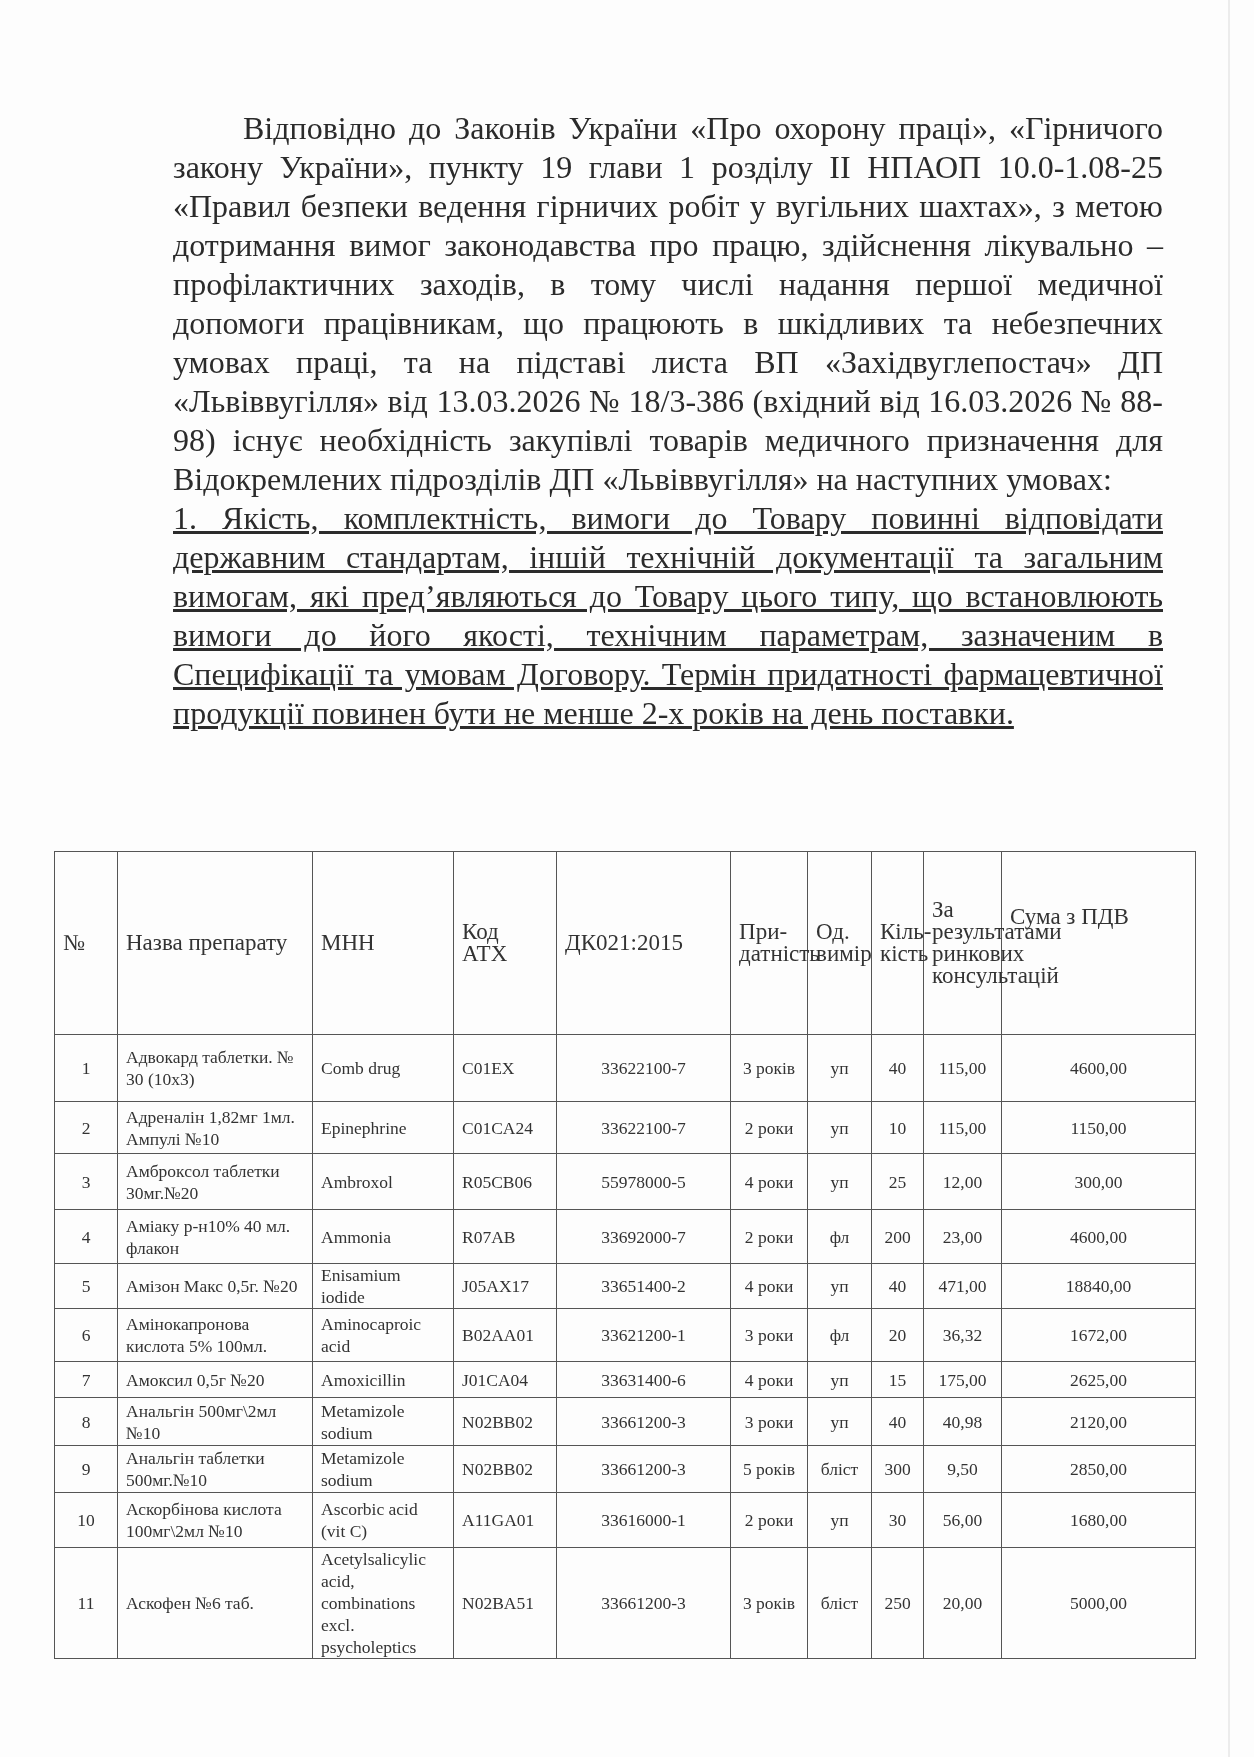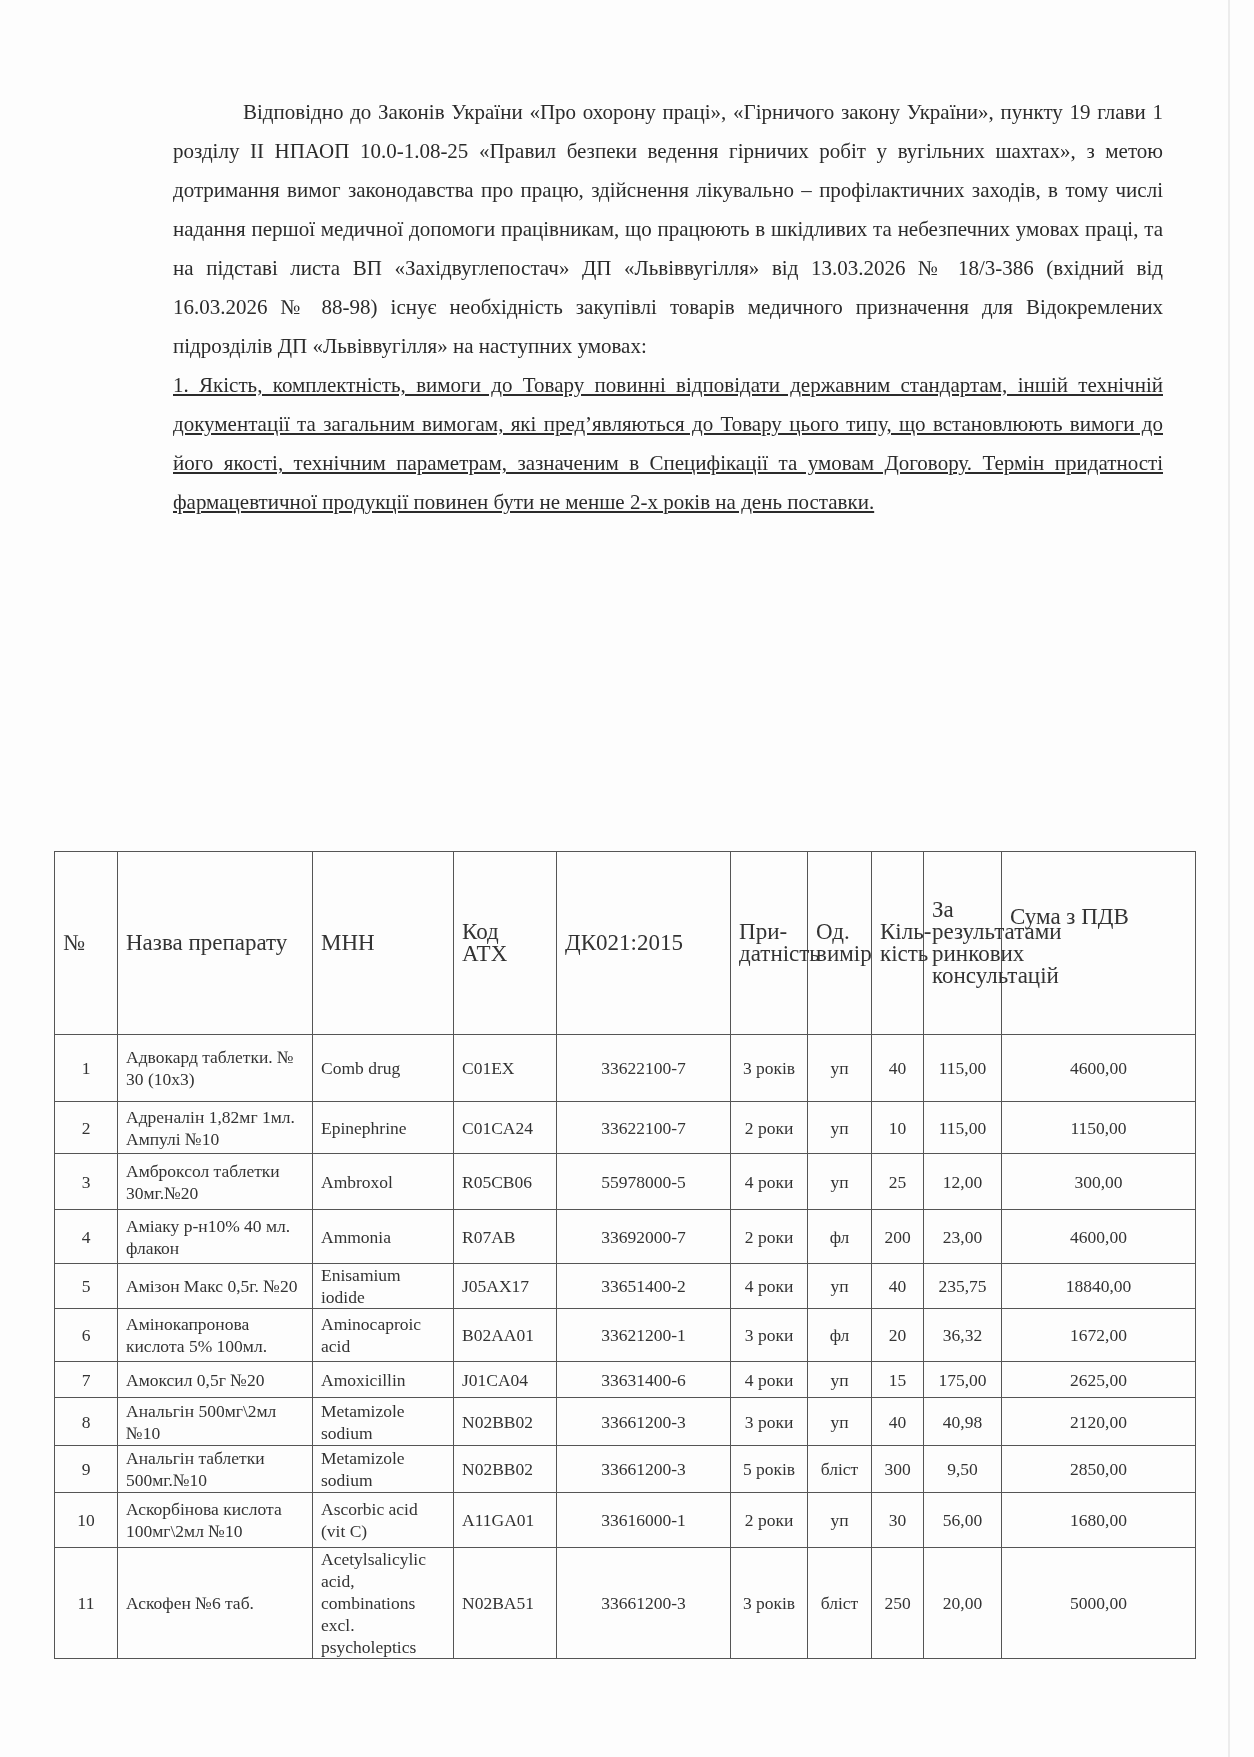"Відповідно до Законів України «Про" .body-text { font-size: 21px -> 32px; top: 93px -> 109px }
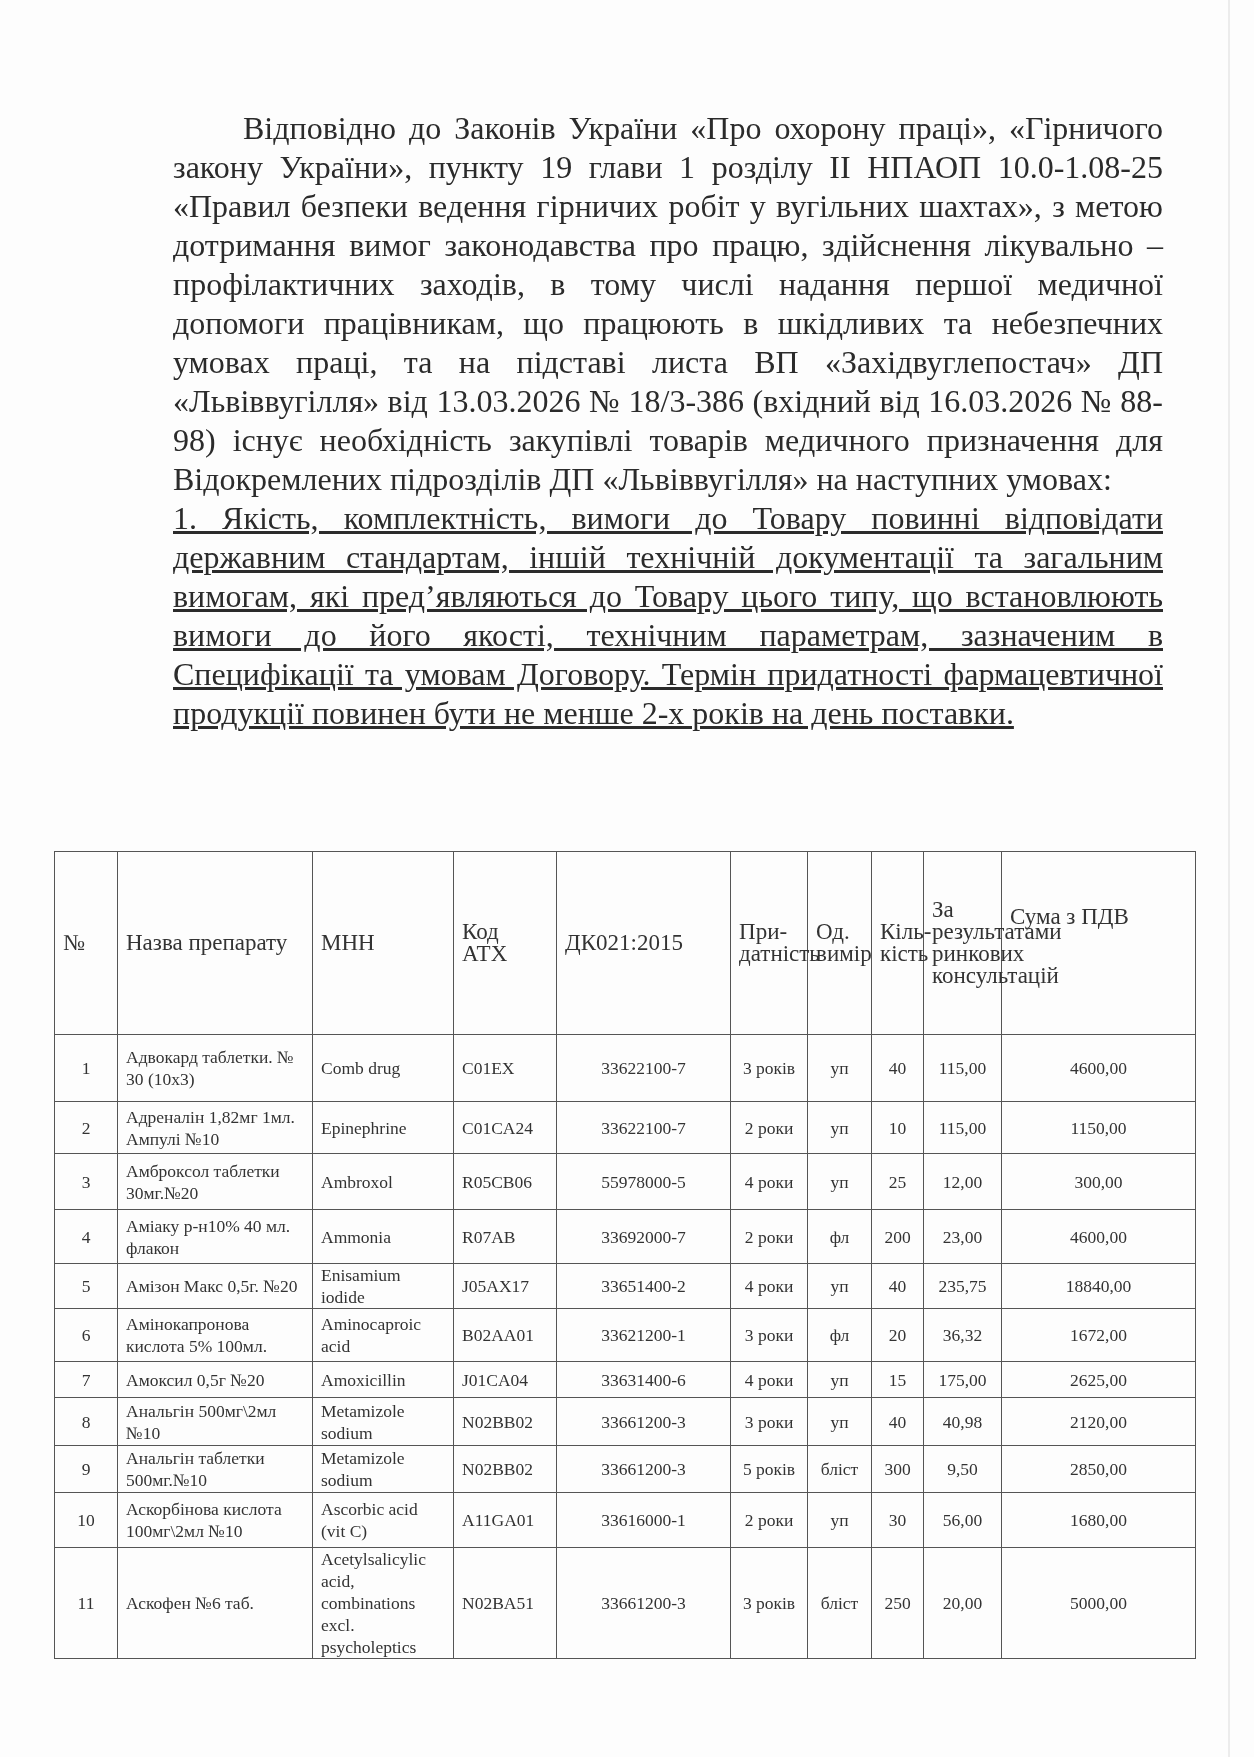"235,75" td.c { text: 235,75 -> 471,00 }
